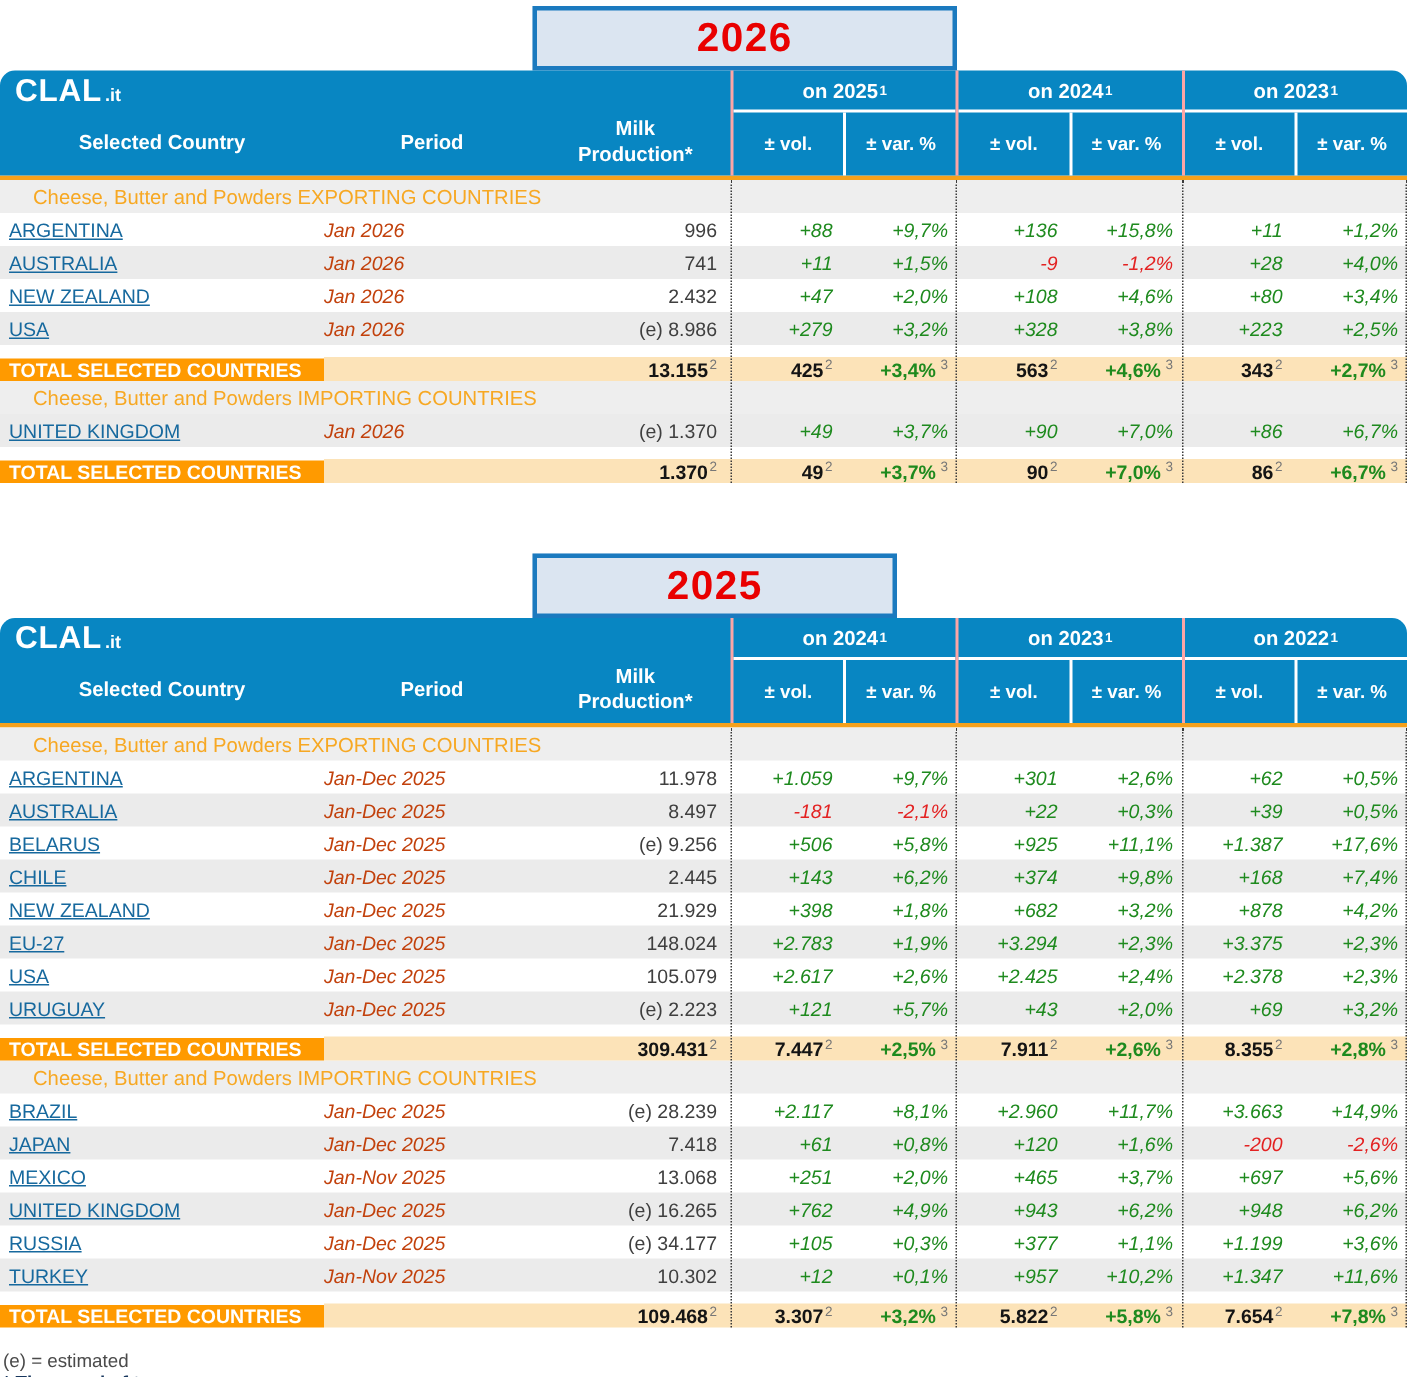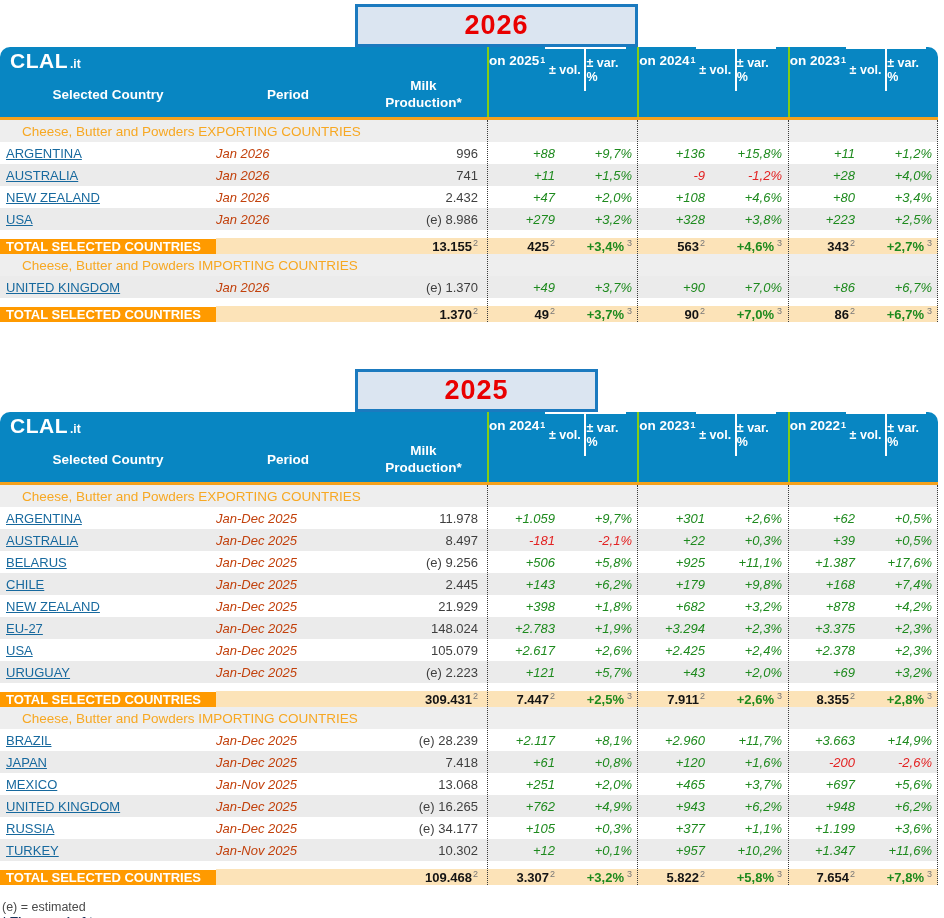"on 2025" .hgroup { border-left: 2px solid #84cc16 -> 2px solid #fca5a5; flex-direction: row -> column }
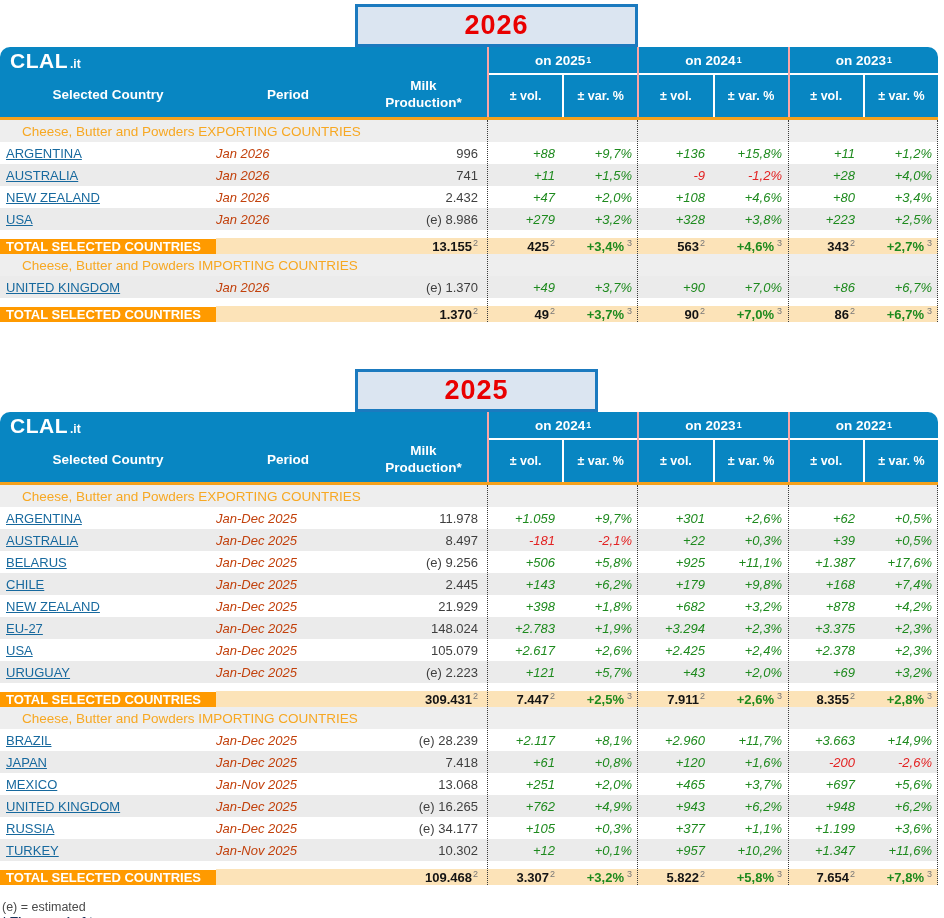"+179" div.c-vol { text: +179 -> +374 }
